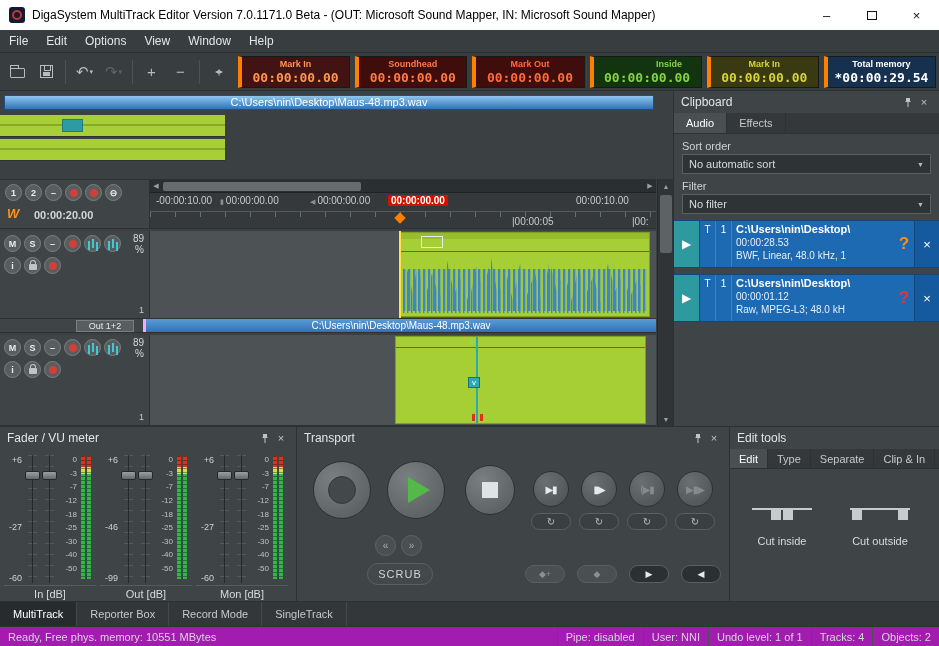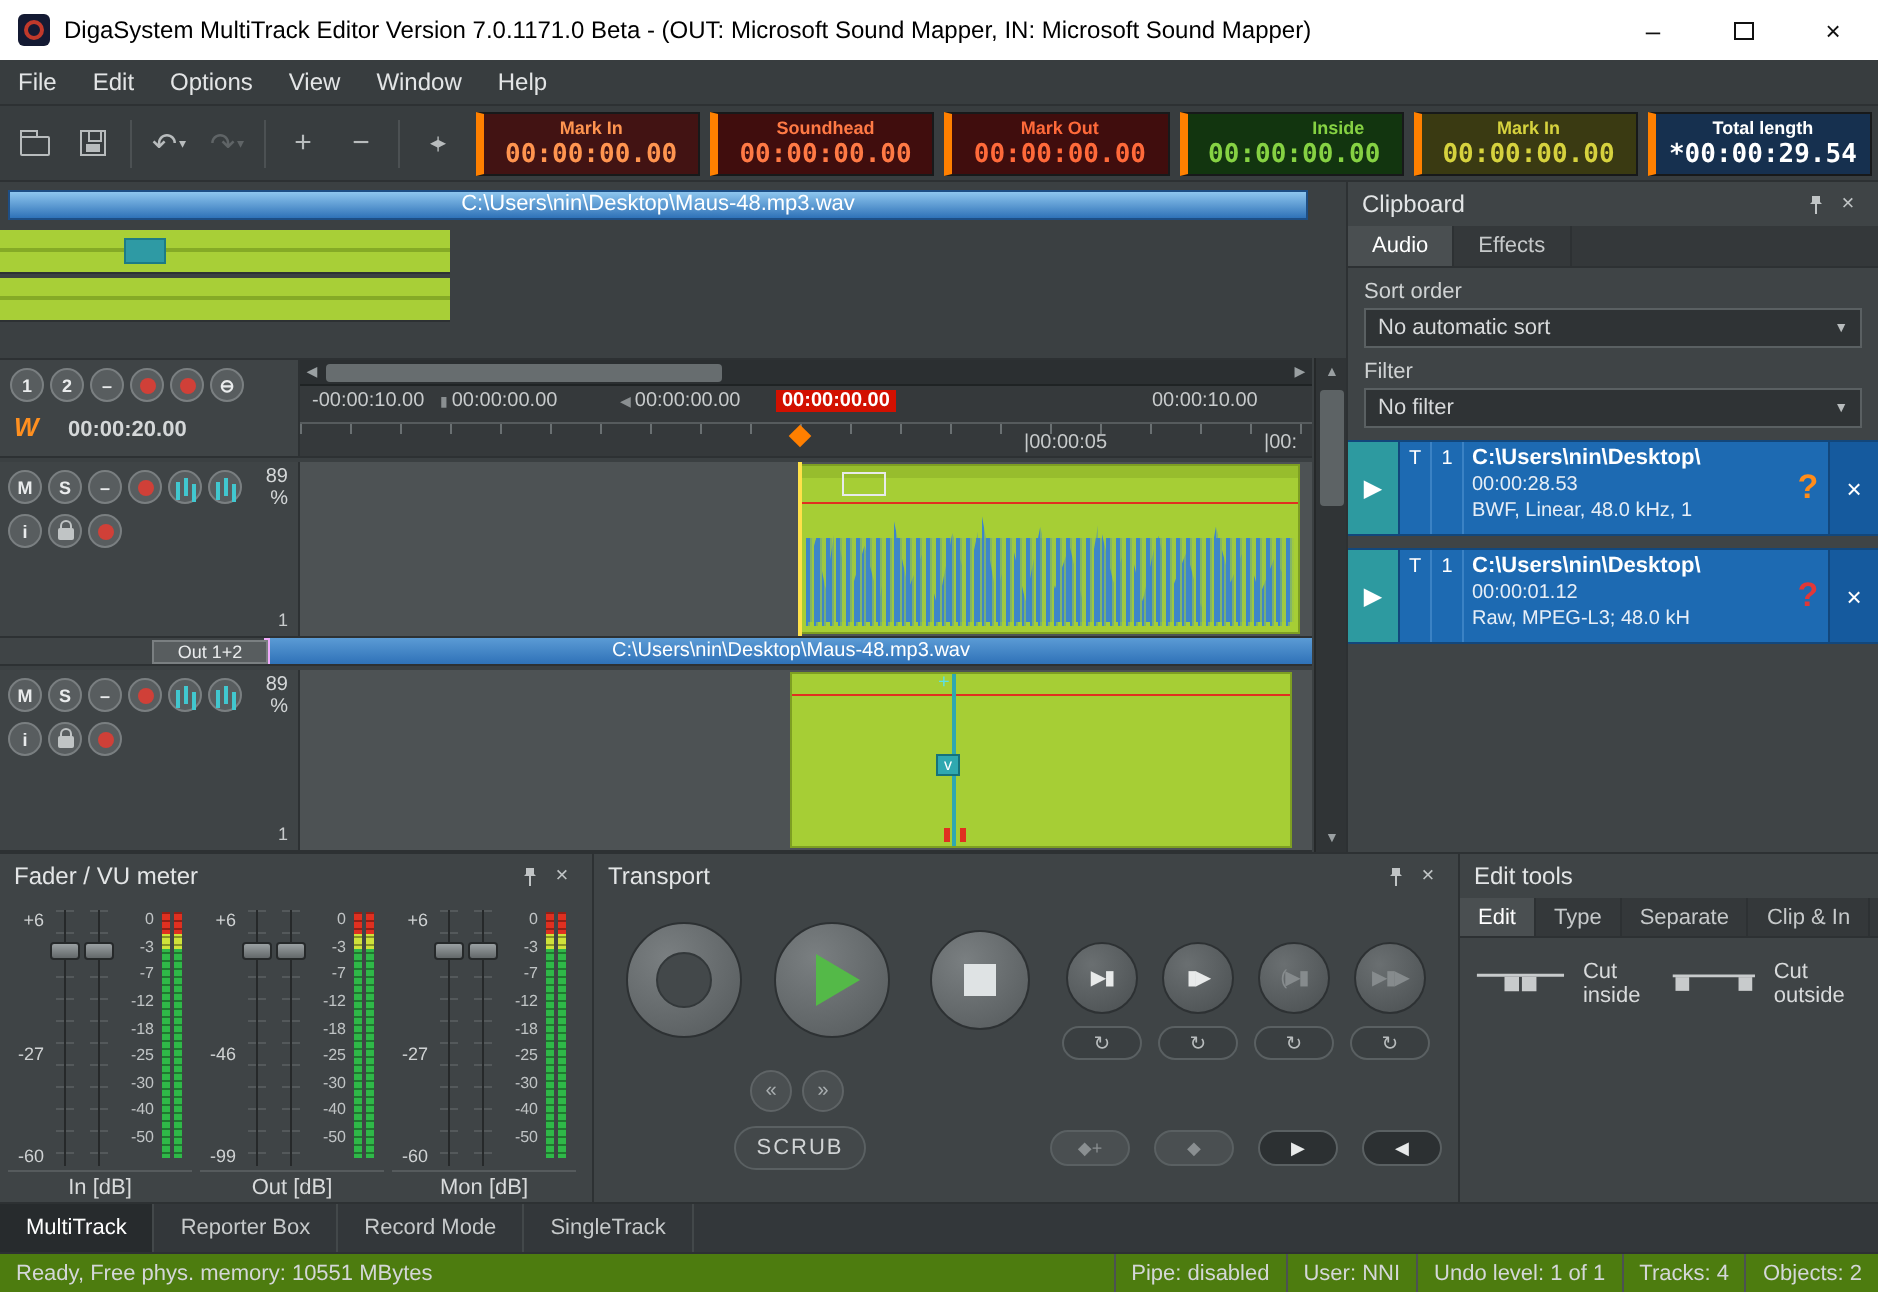"Total length" span.t-label { text: length -> memory }
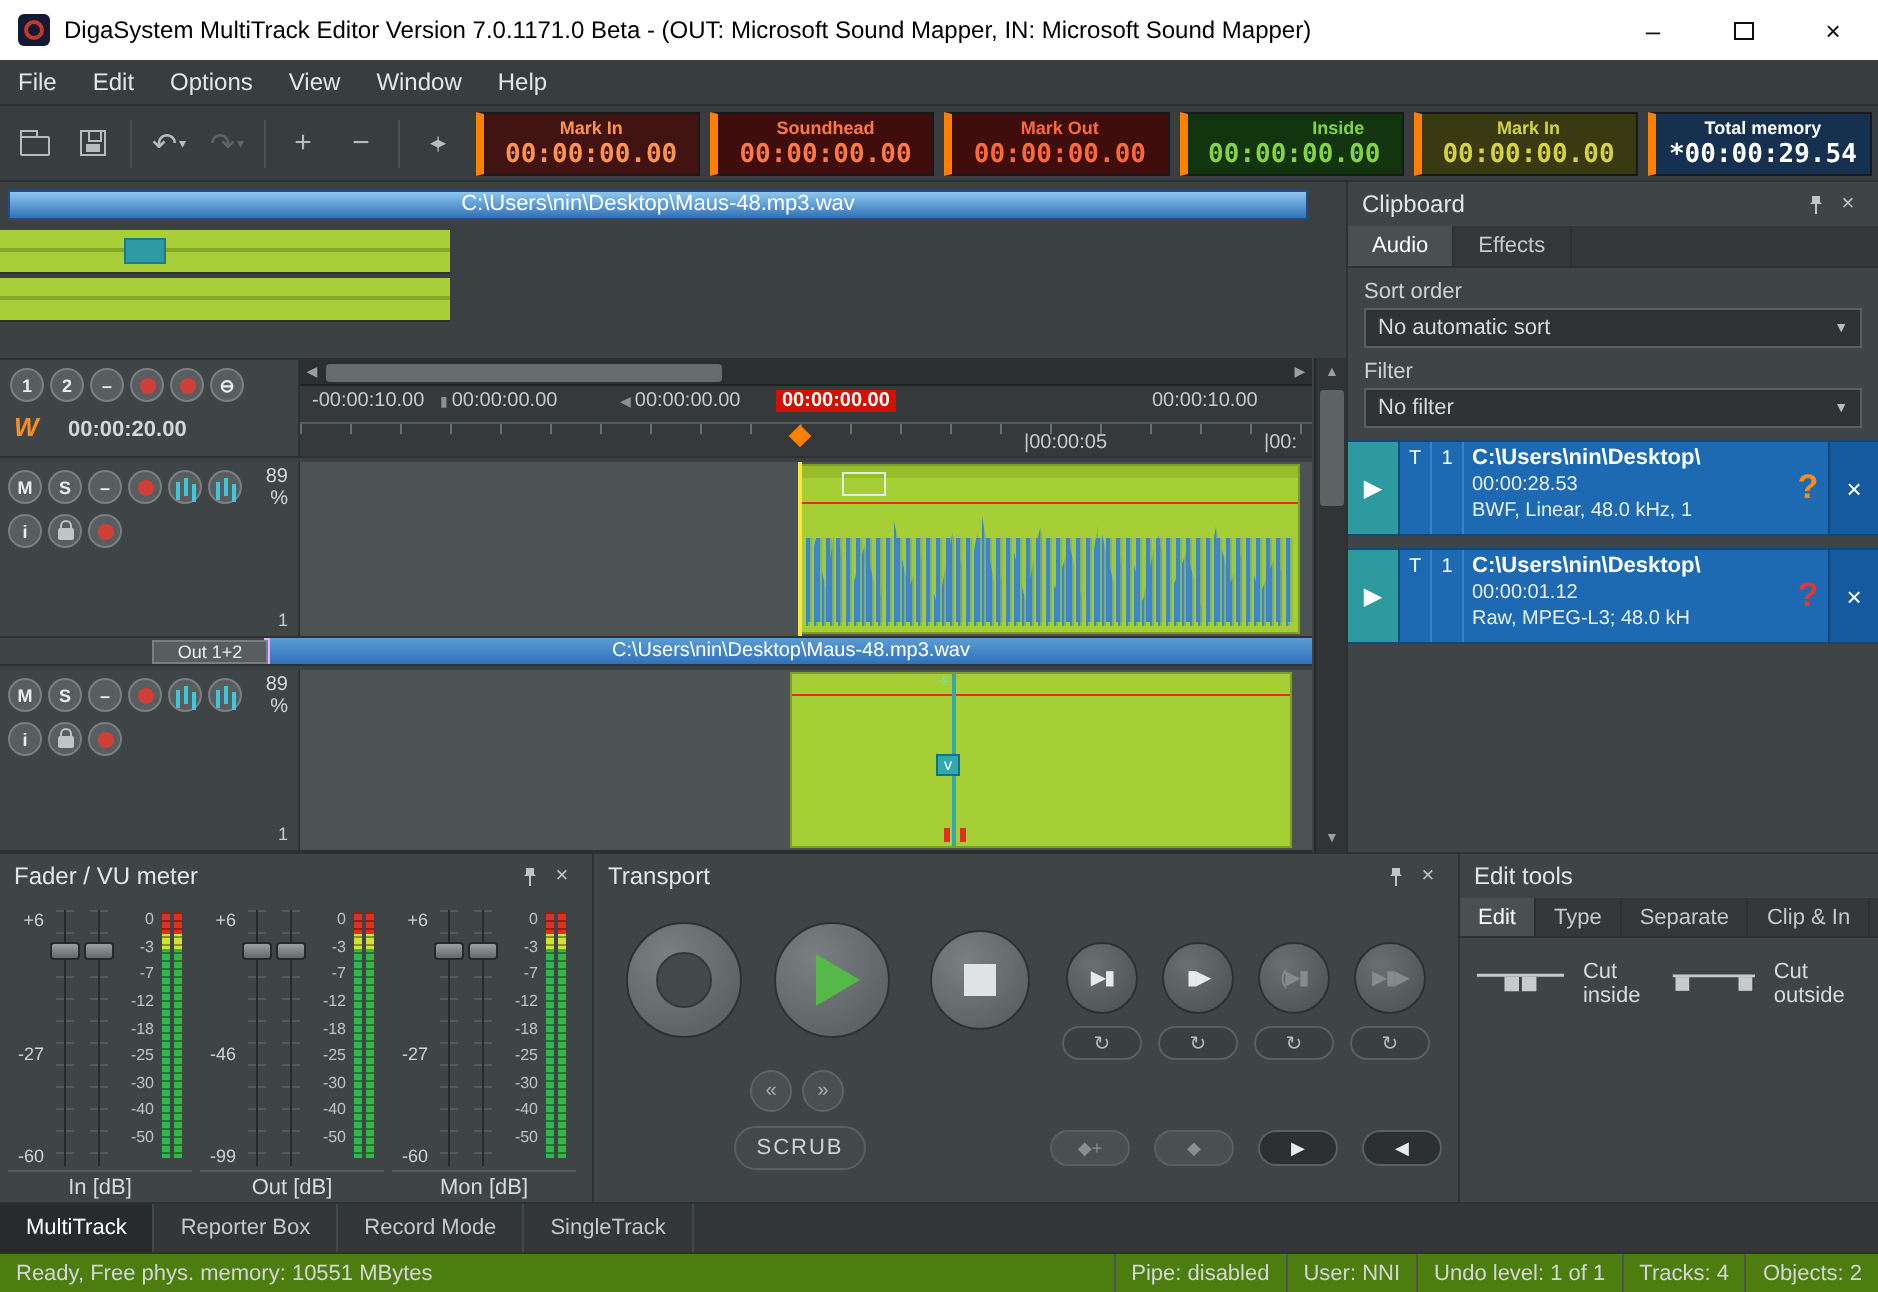"Out 1+2" .bb-ctrl { width: 135px -> 146px }
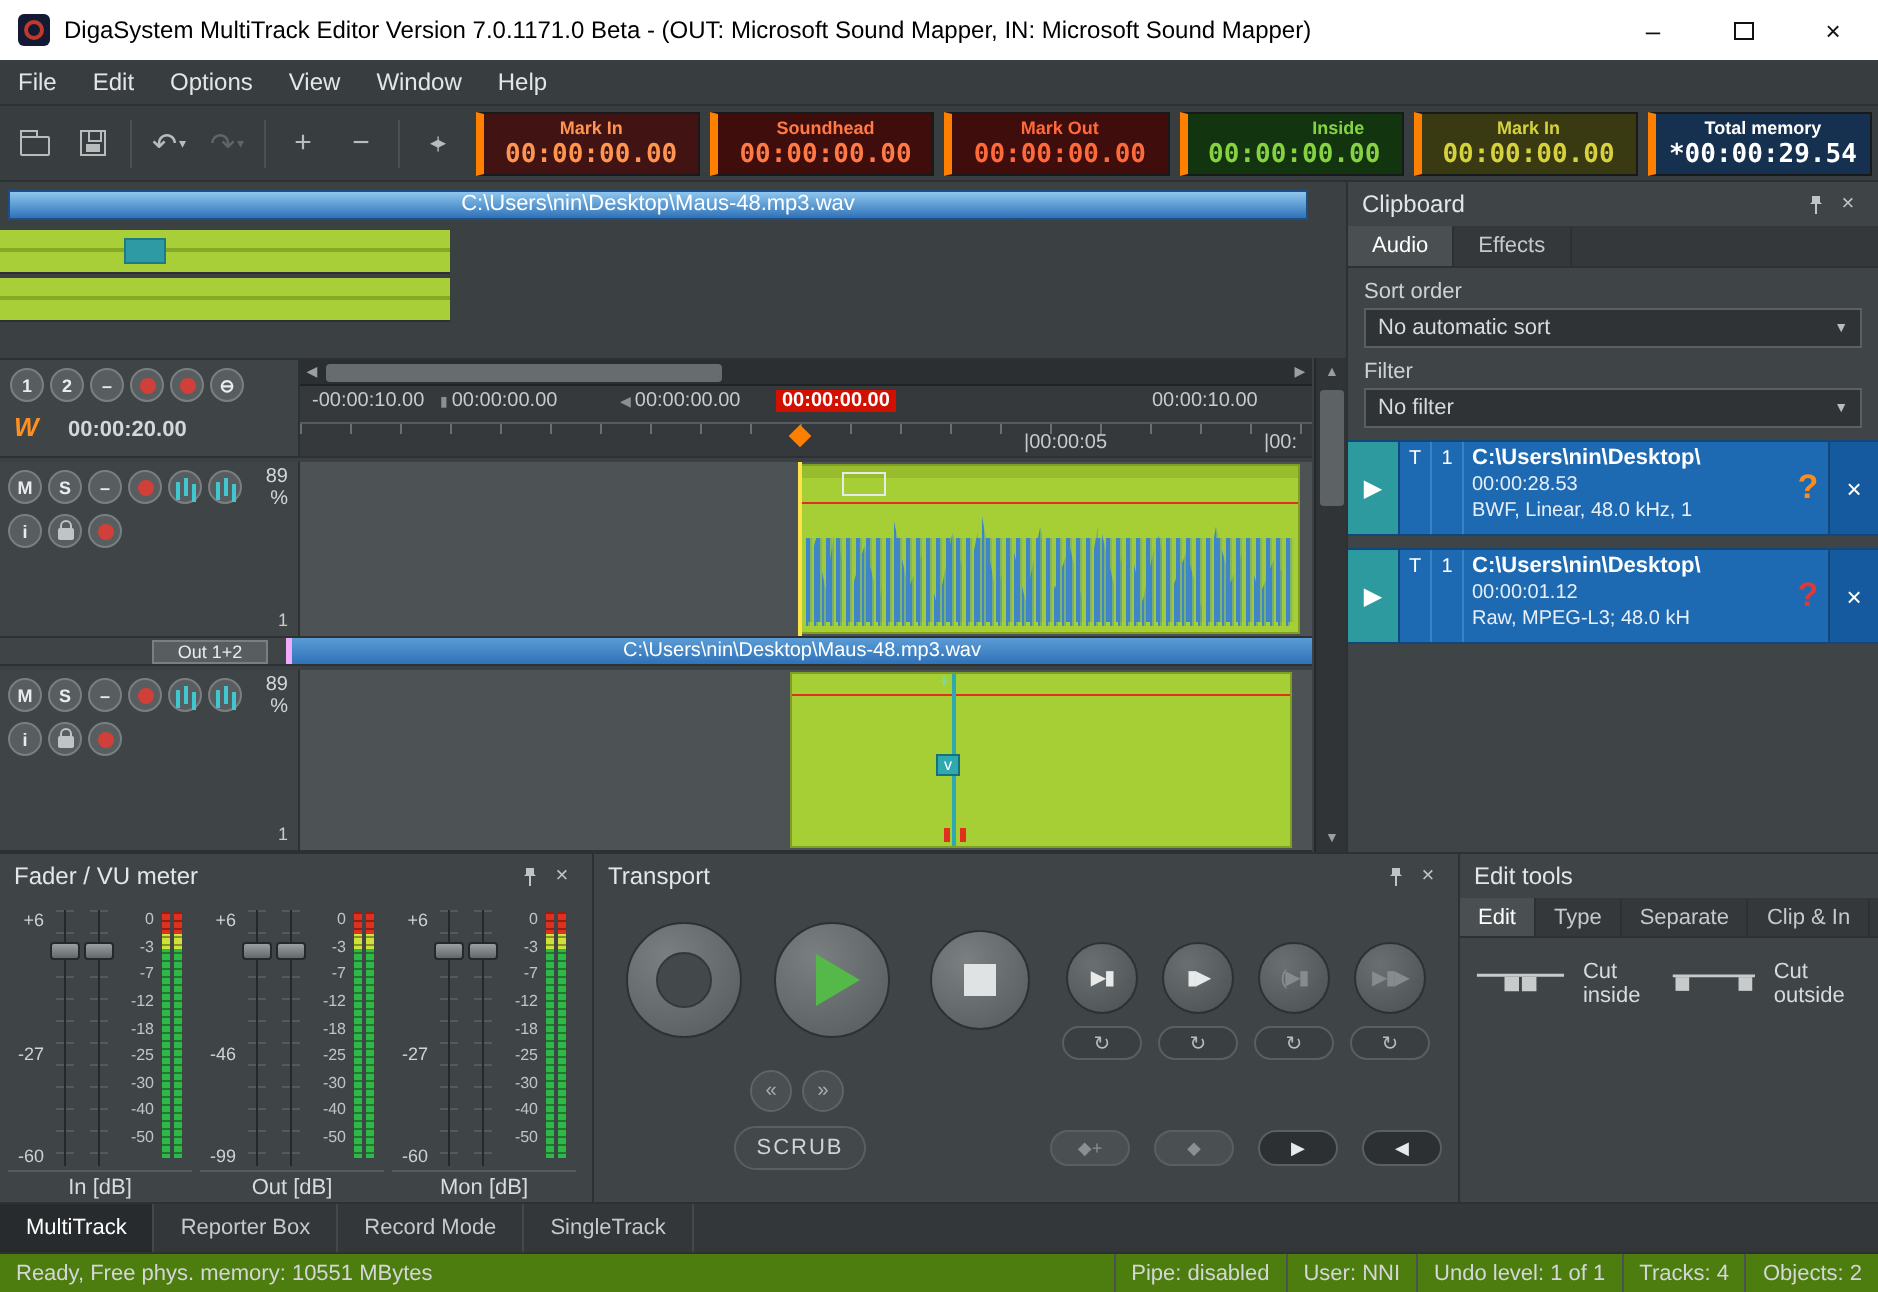"Cut inside" .et-btn { align-items: none -> center; flex-direction: row -> column }
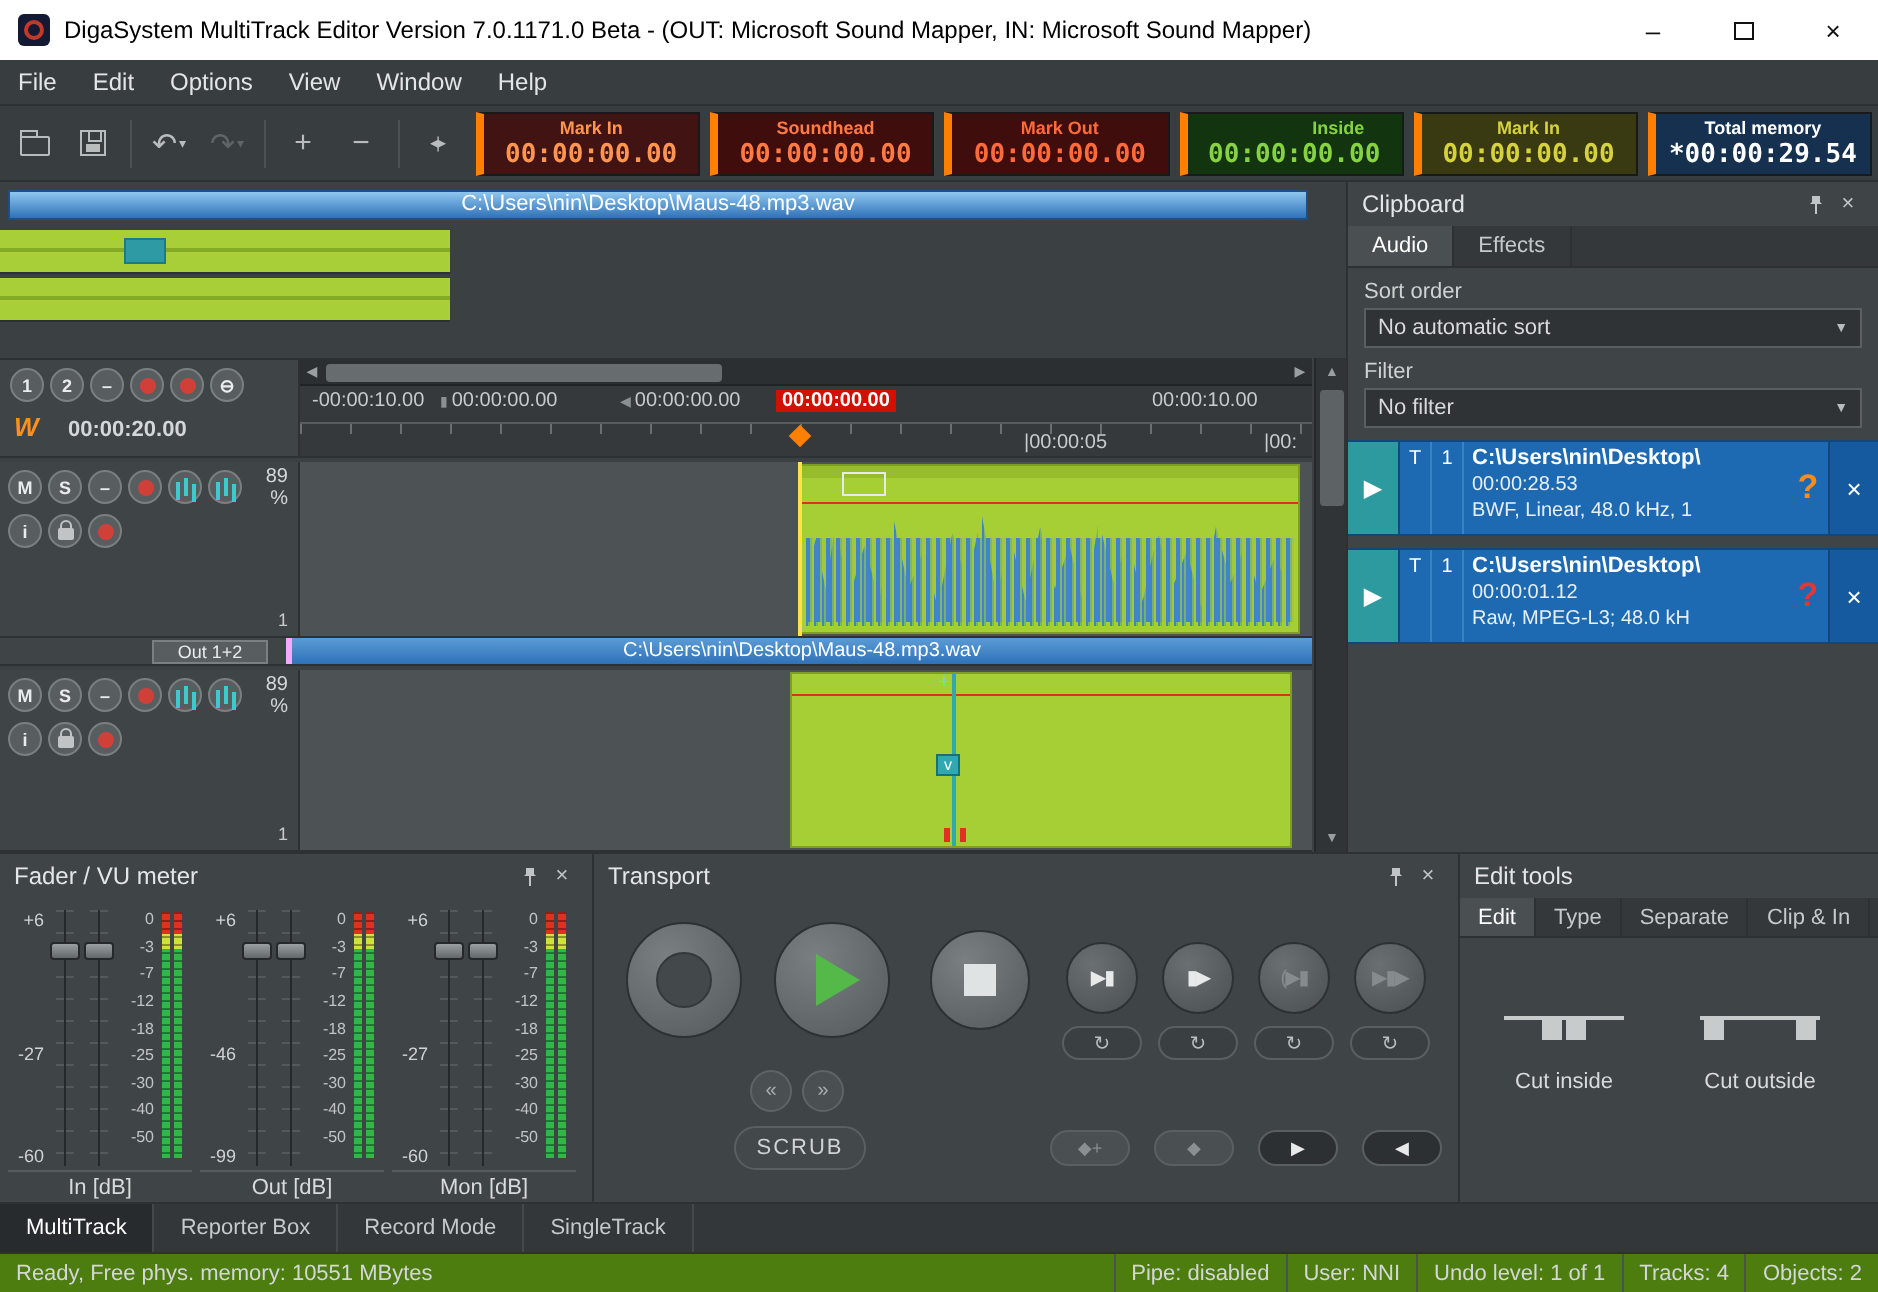"Ready, Free phys. memory: 10551" .statusbar { background: #4d7c0f -> #a21caf }
